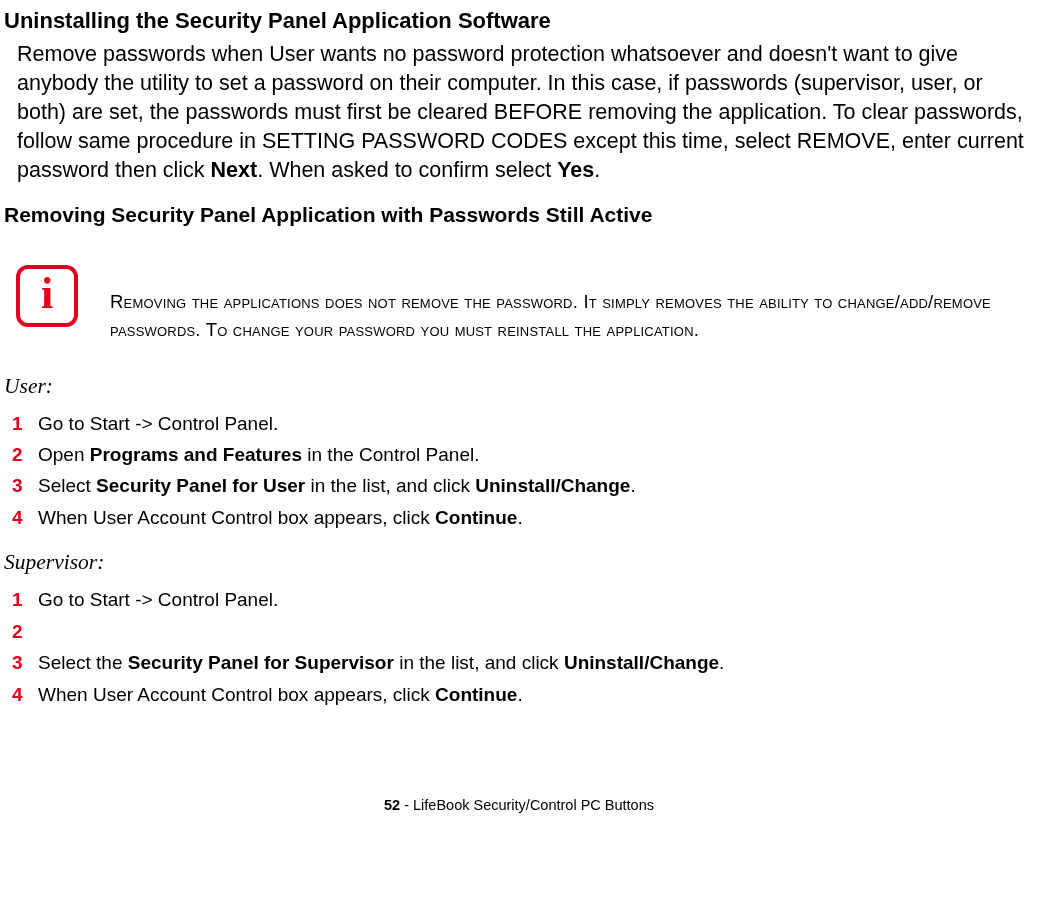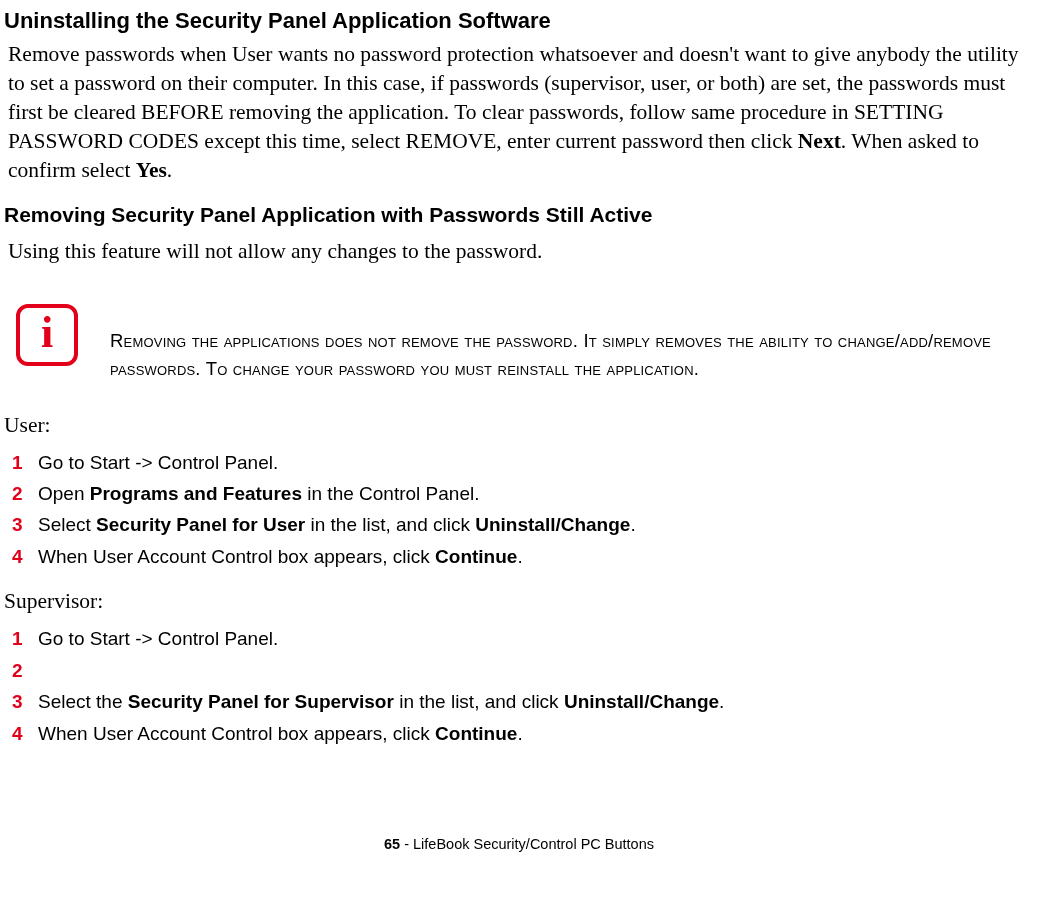"Remove passwords when User wants" .body-serif { font-family: Liberation Serif, serif -> Liberation Sans, sans-serif; margin: 0 0 14px 4px -> 0 0 14px 13px }
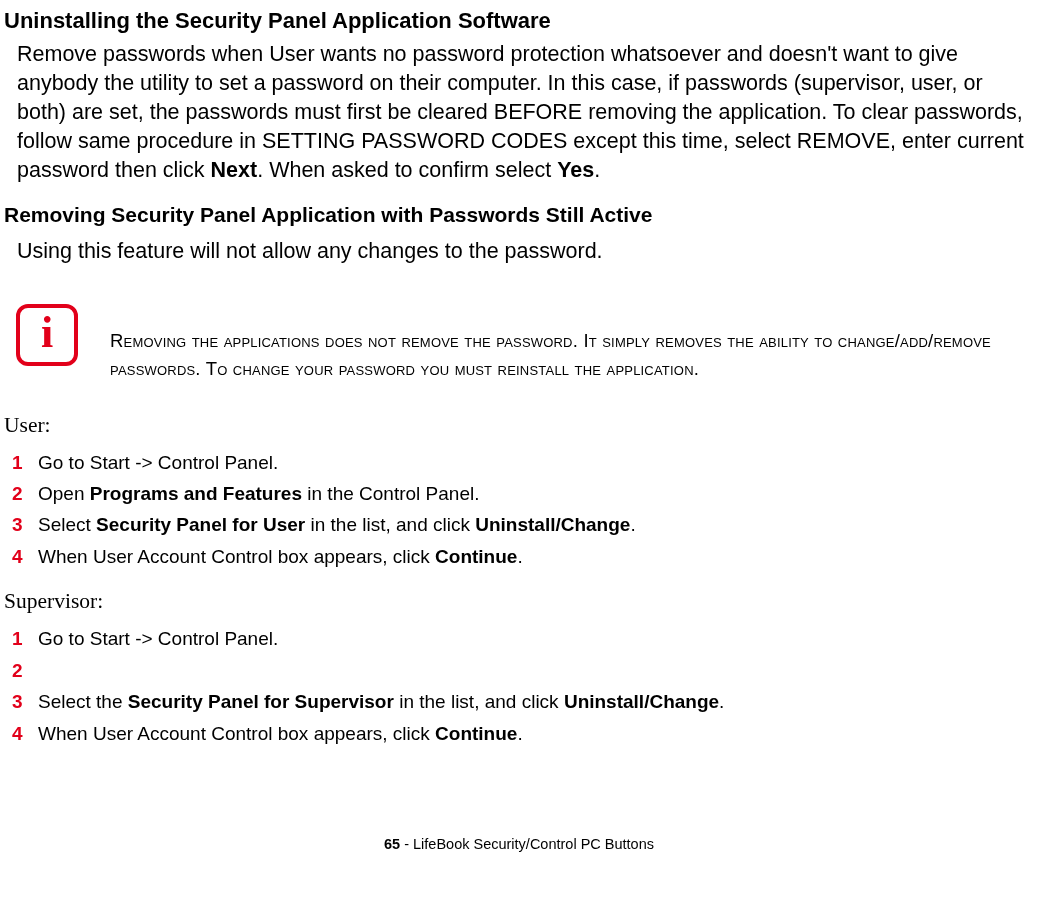"Using this feature will not" p.body-serif { html: <p>Using this feature will not allow any changes to the password.</p> -> none }
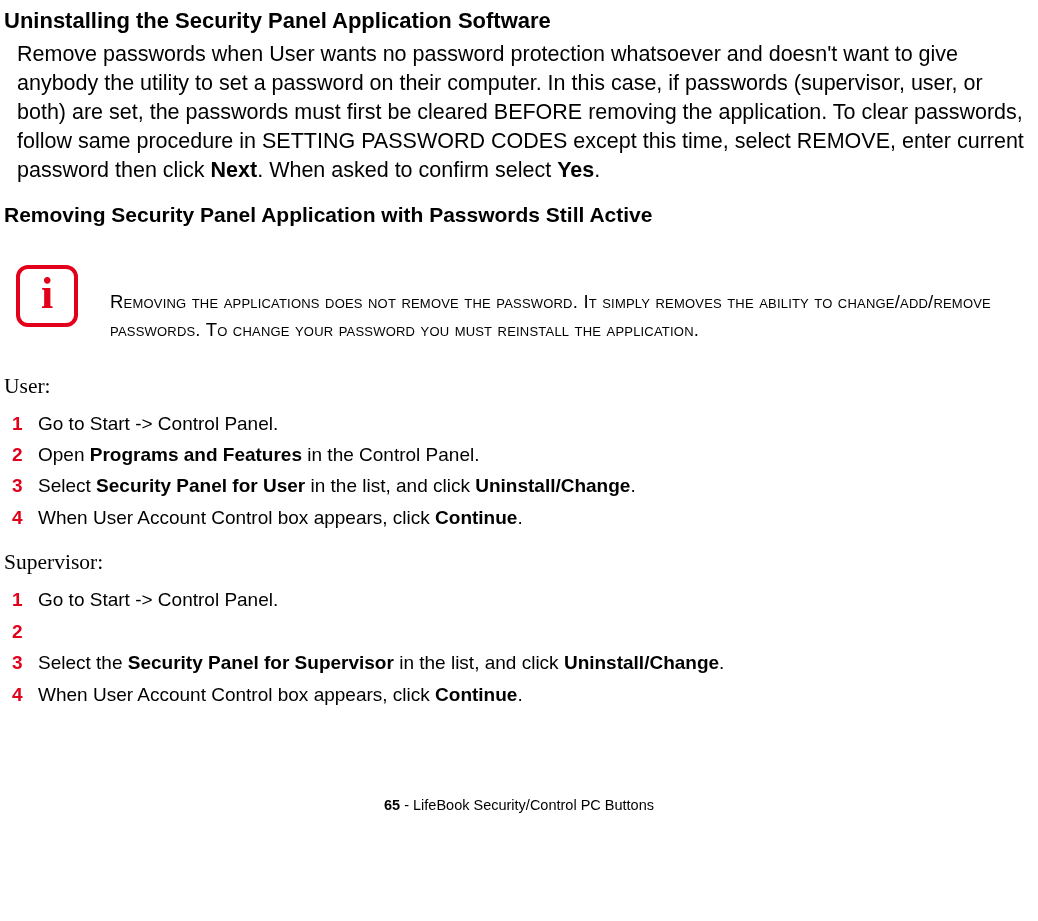"User:" .italic-label { font-style: none -> italic }
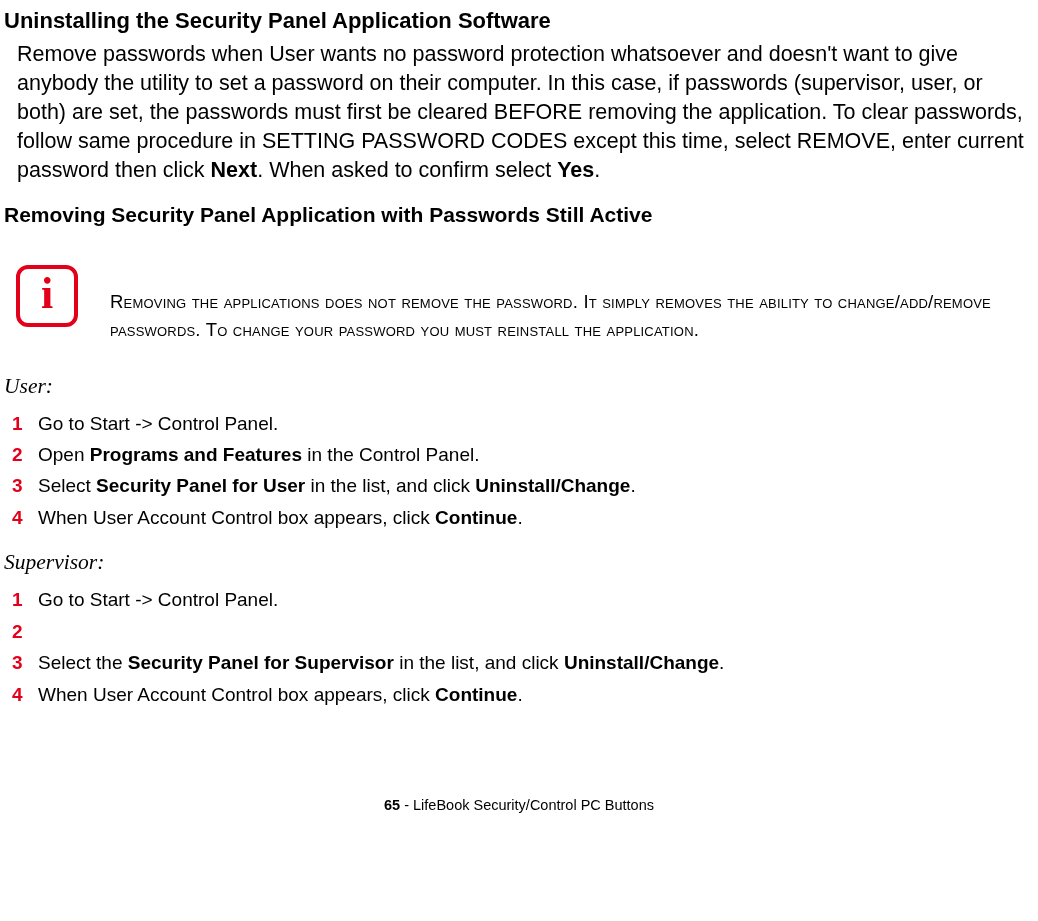"65" b { text: 65 -> 52 }
